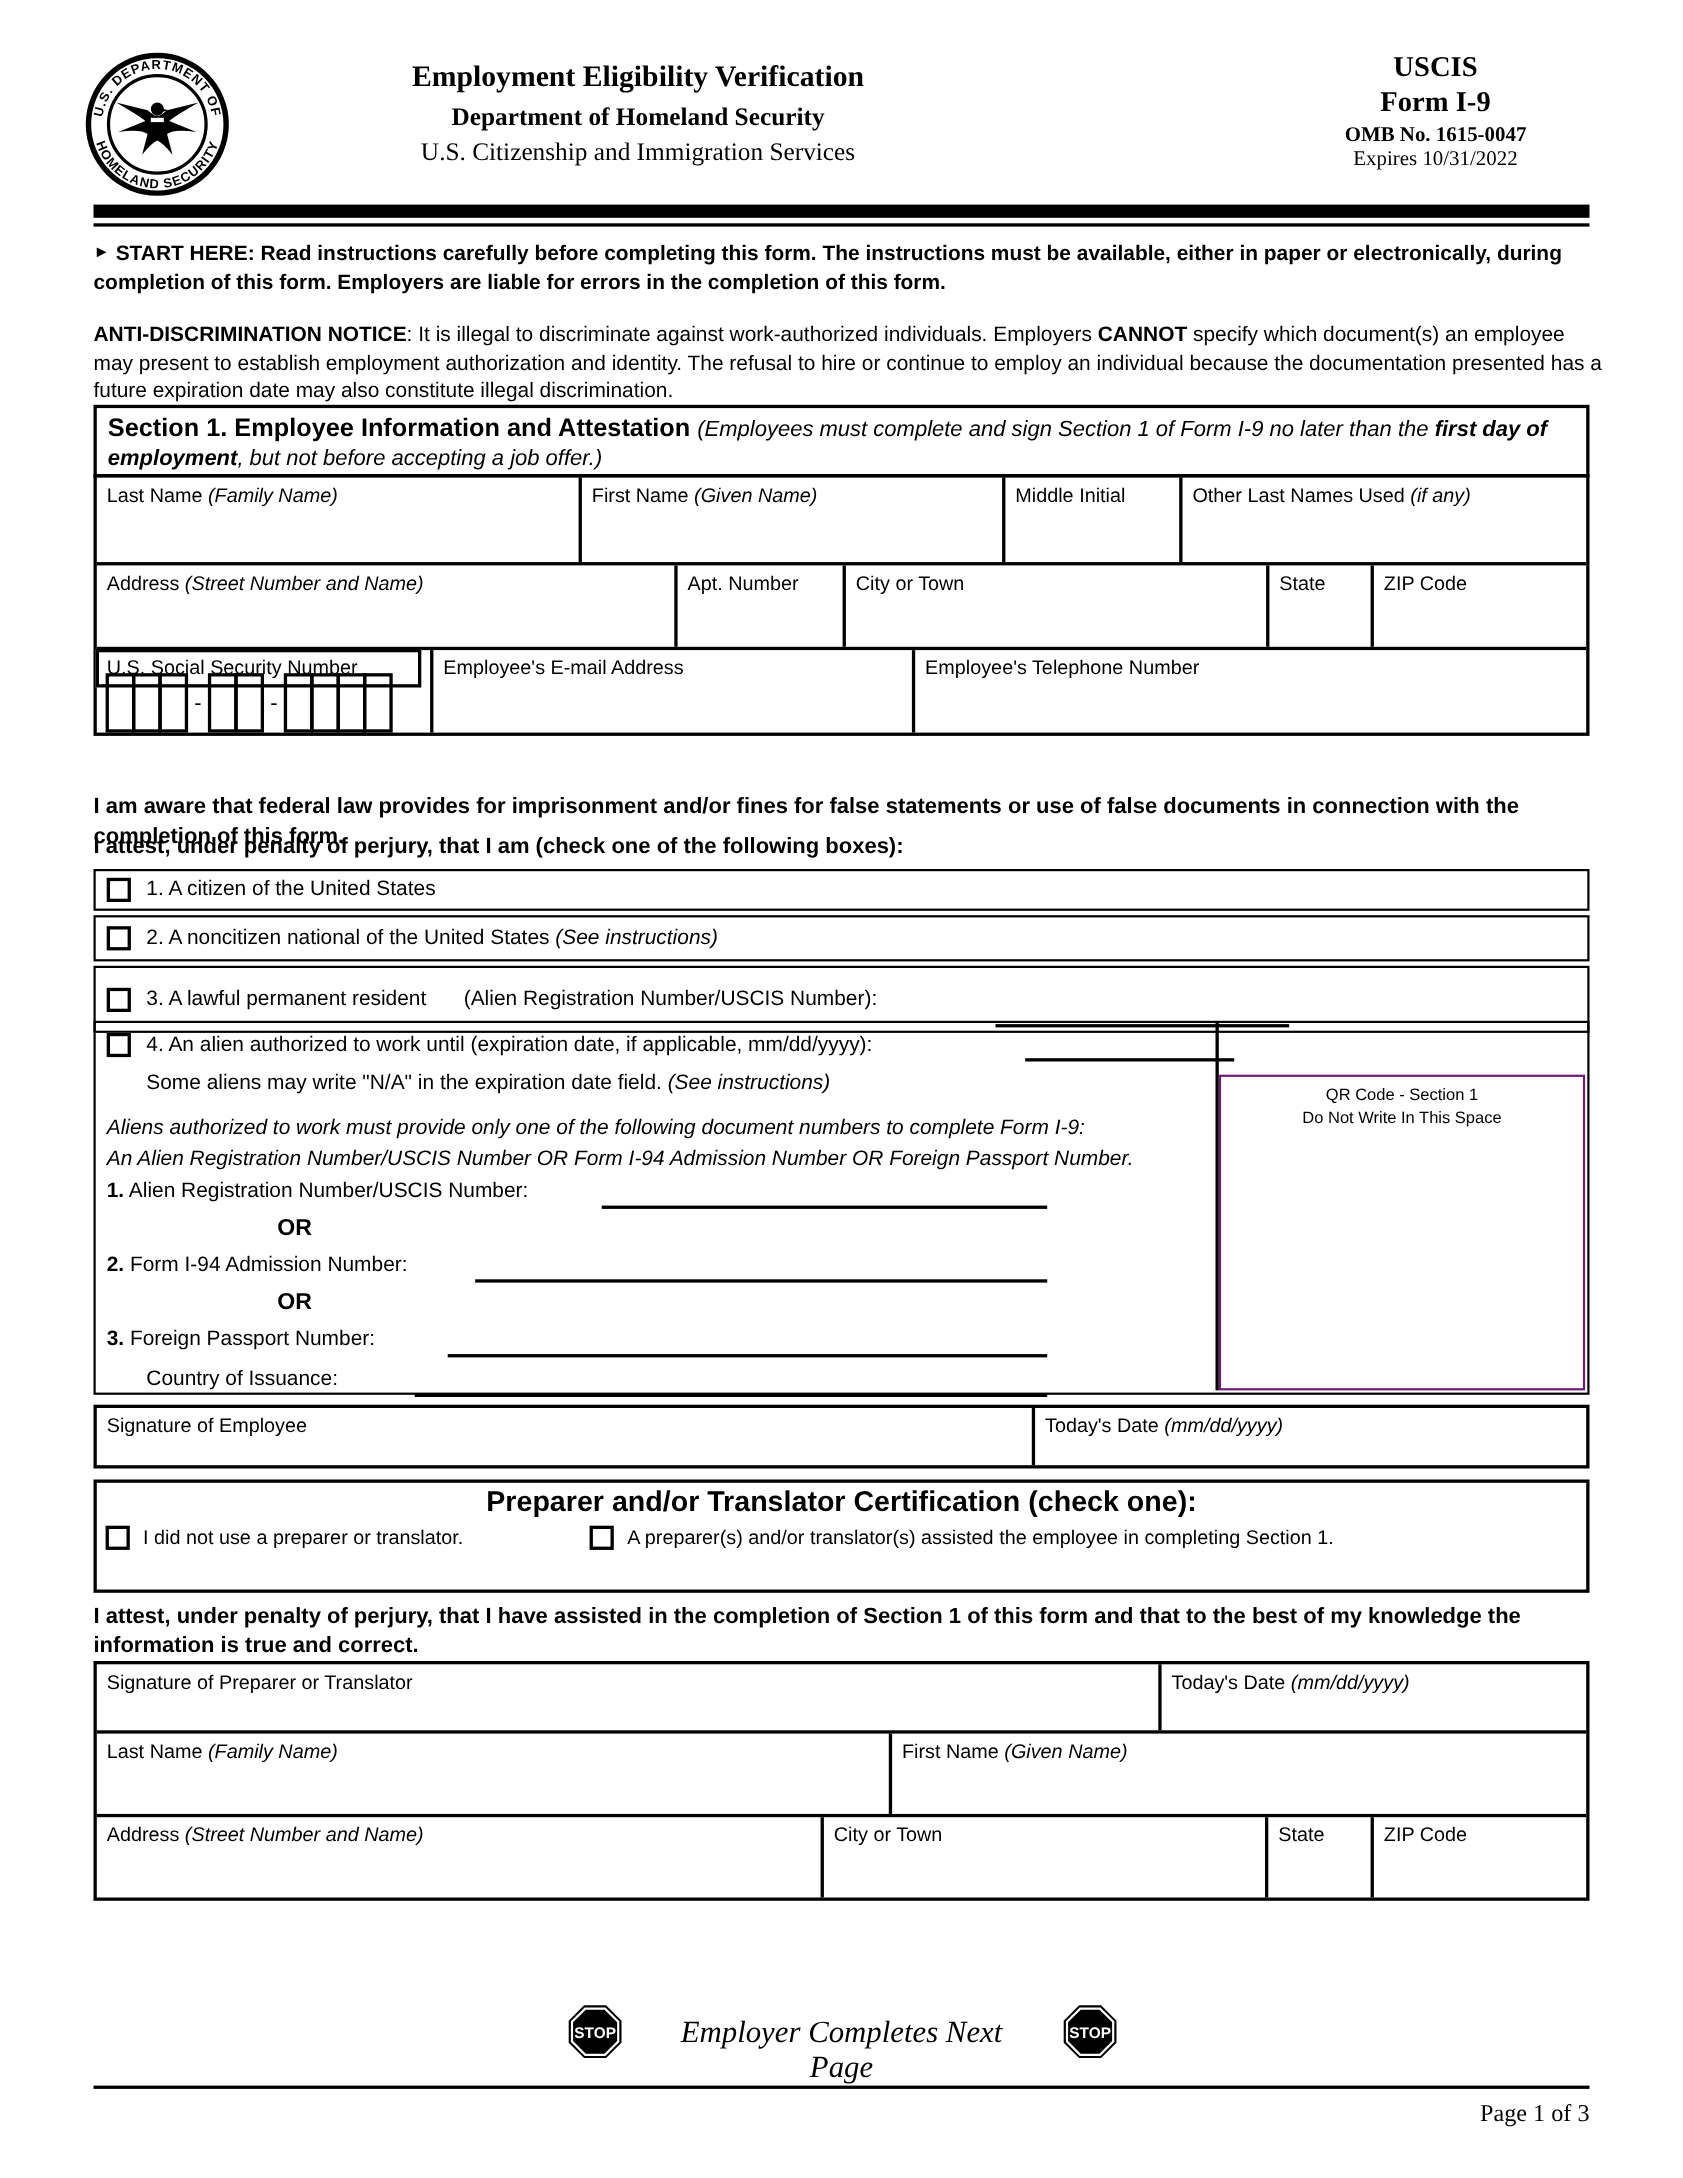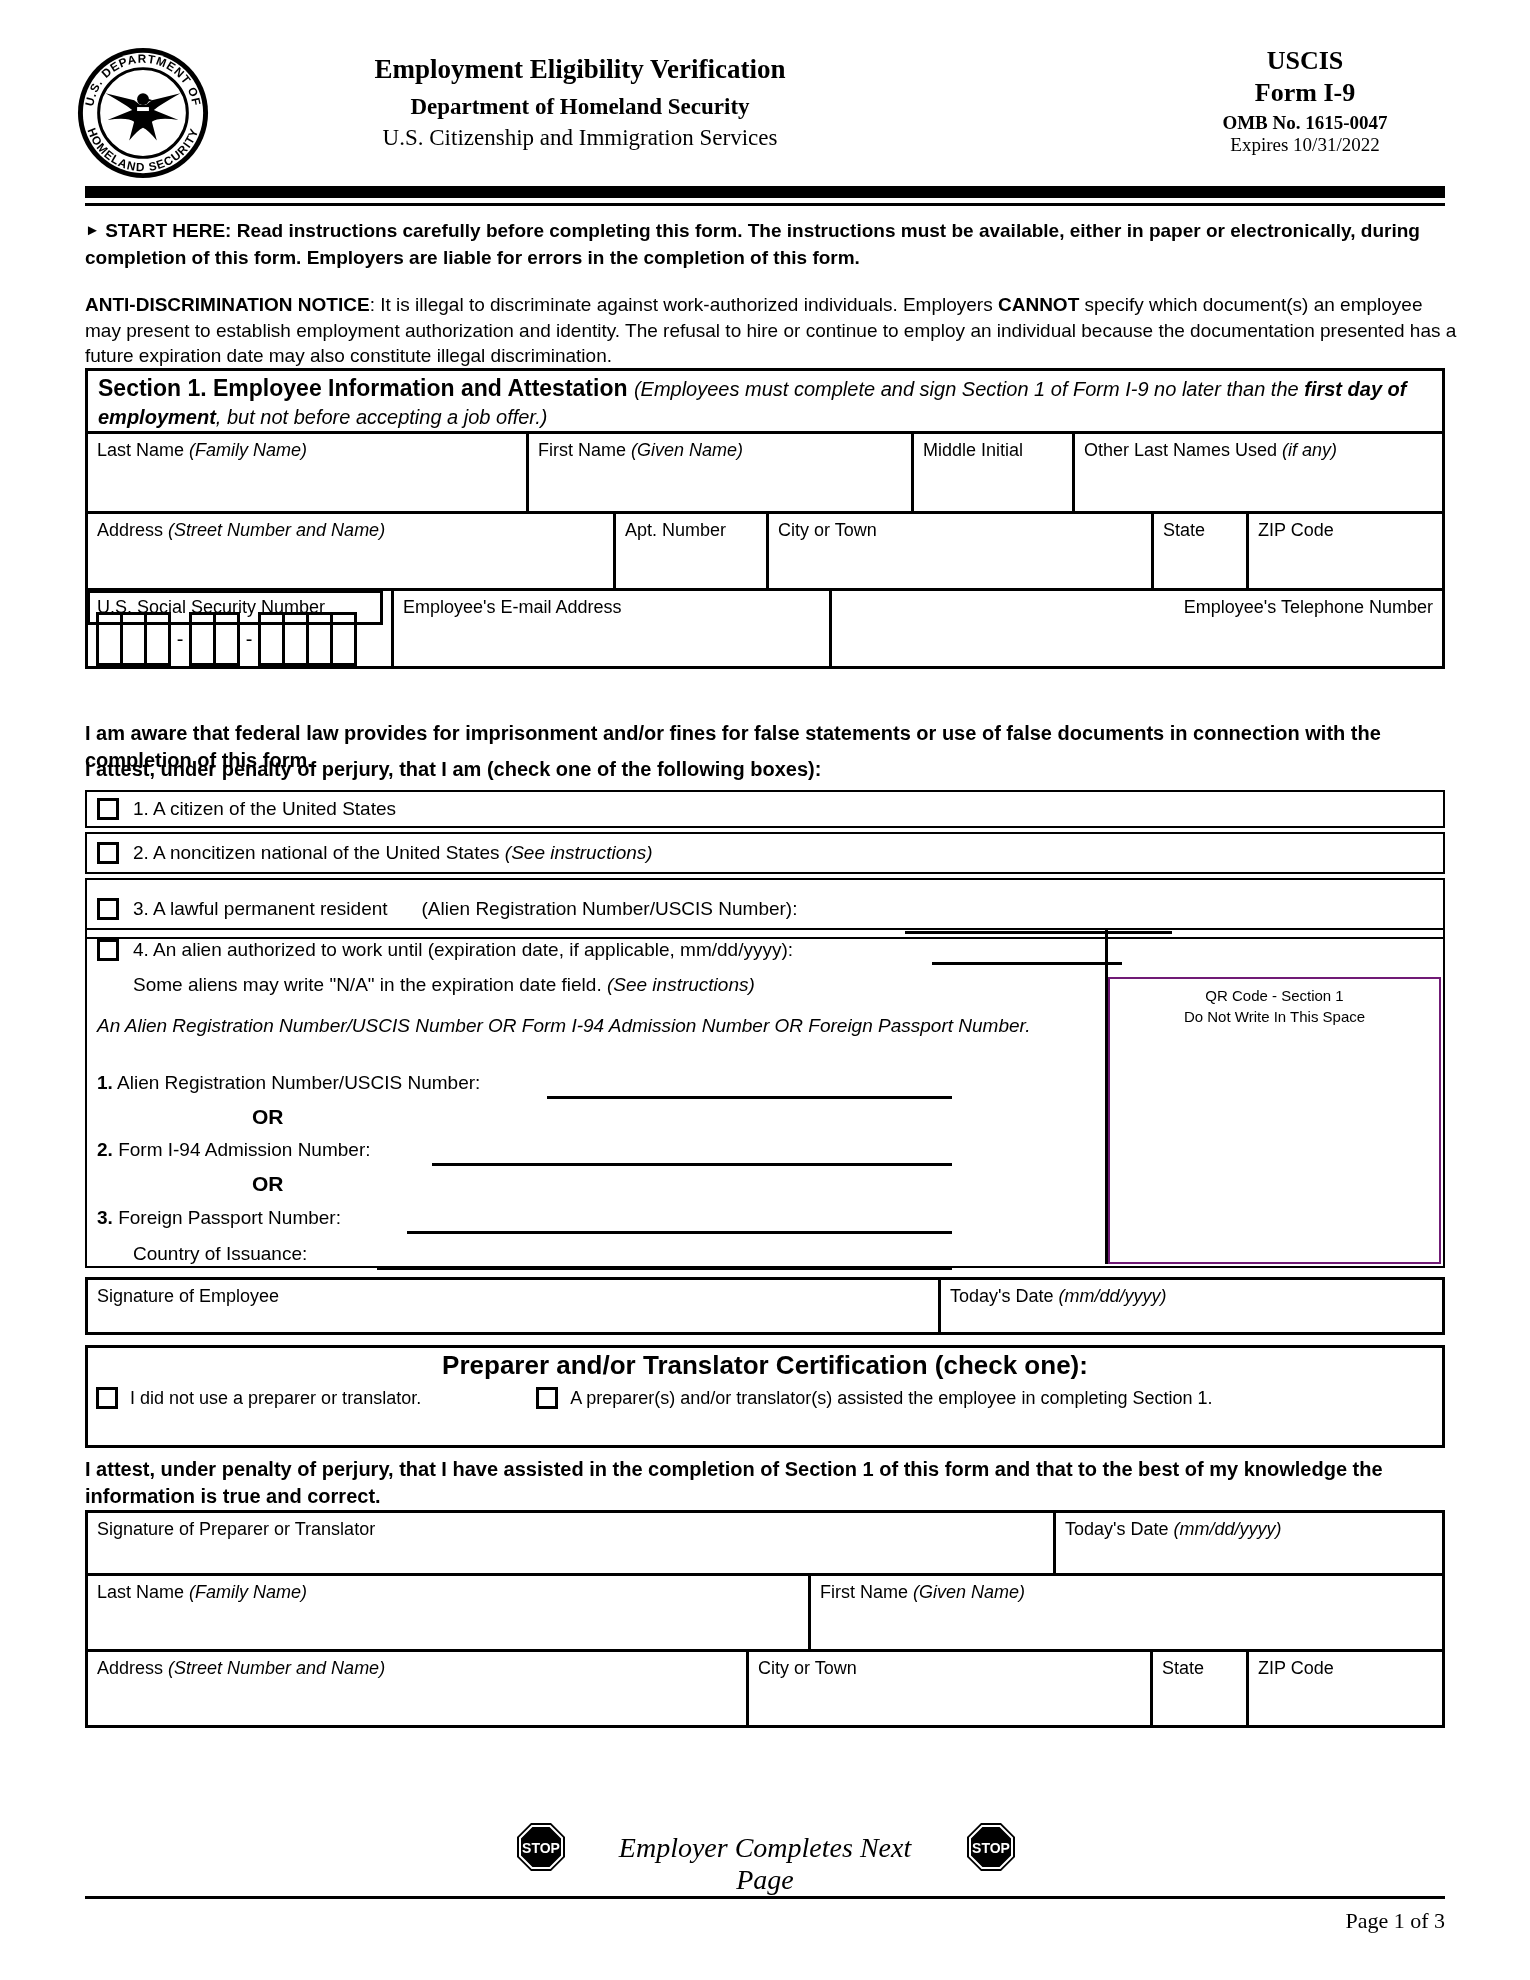"Employee's Telephone Number" div.cell { text-align: right -> none }
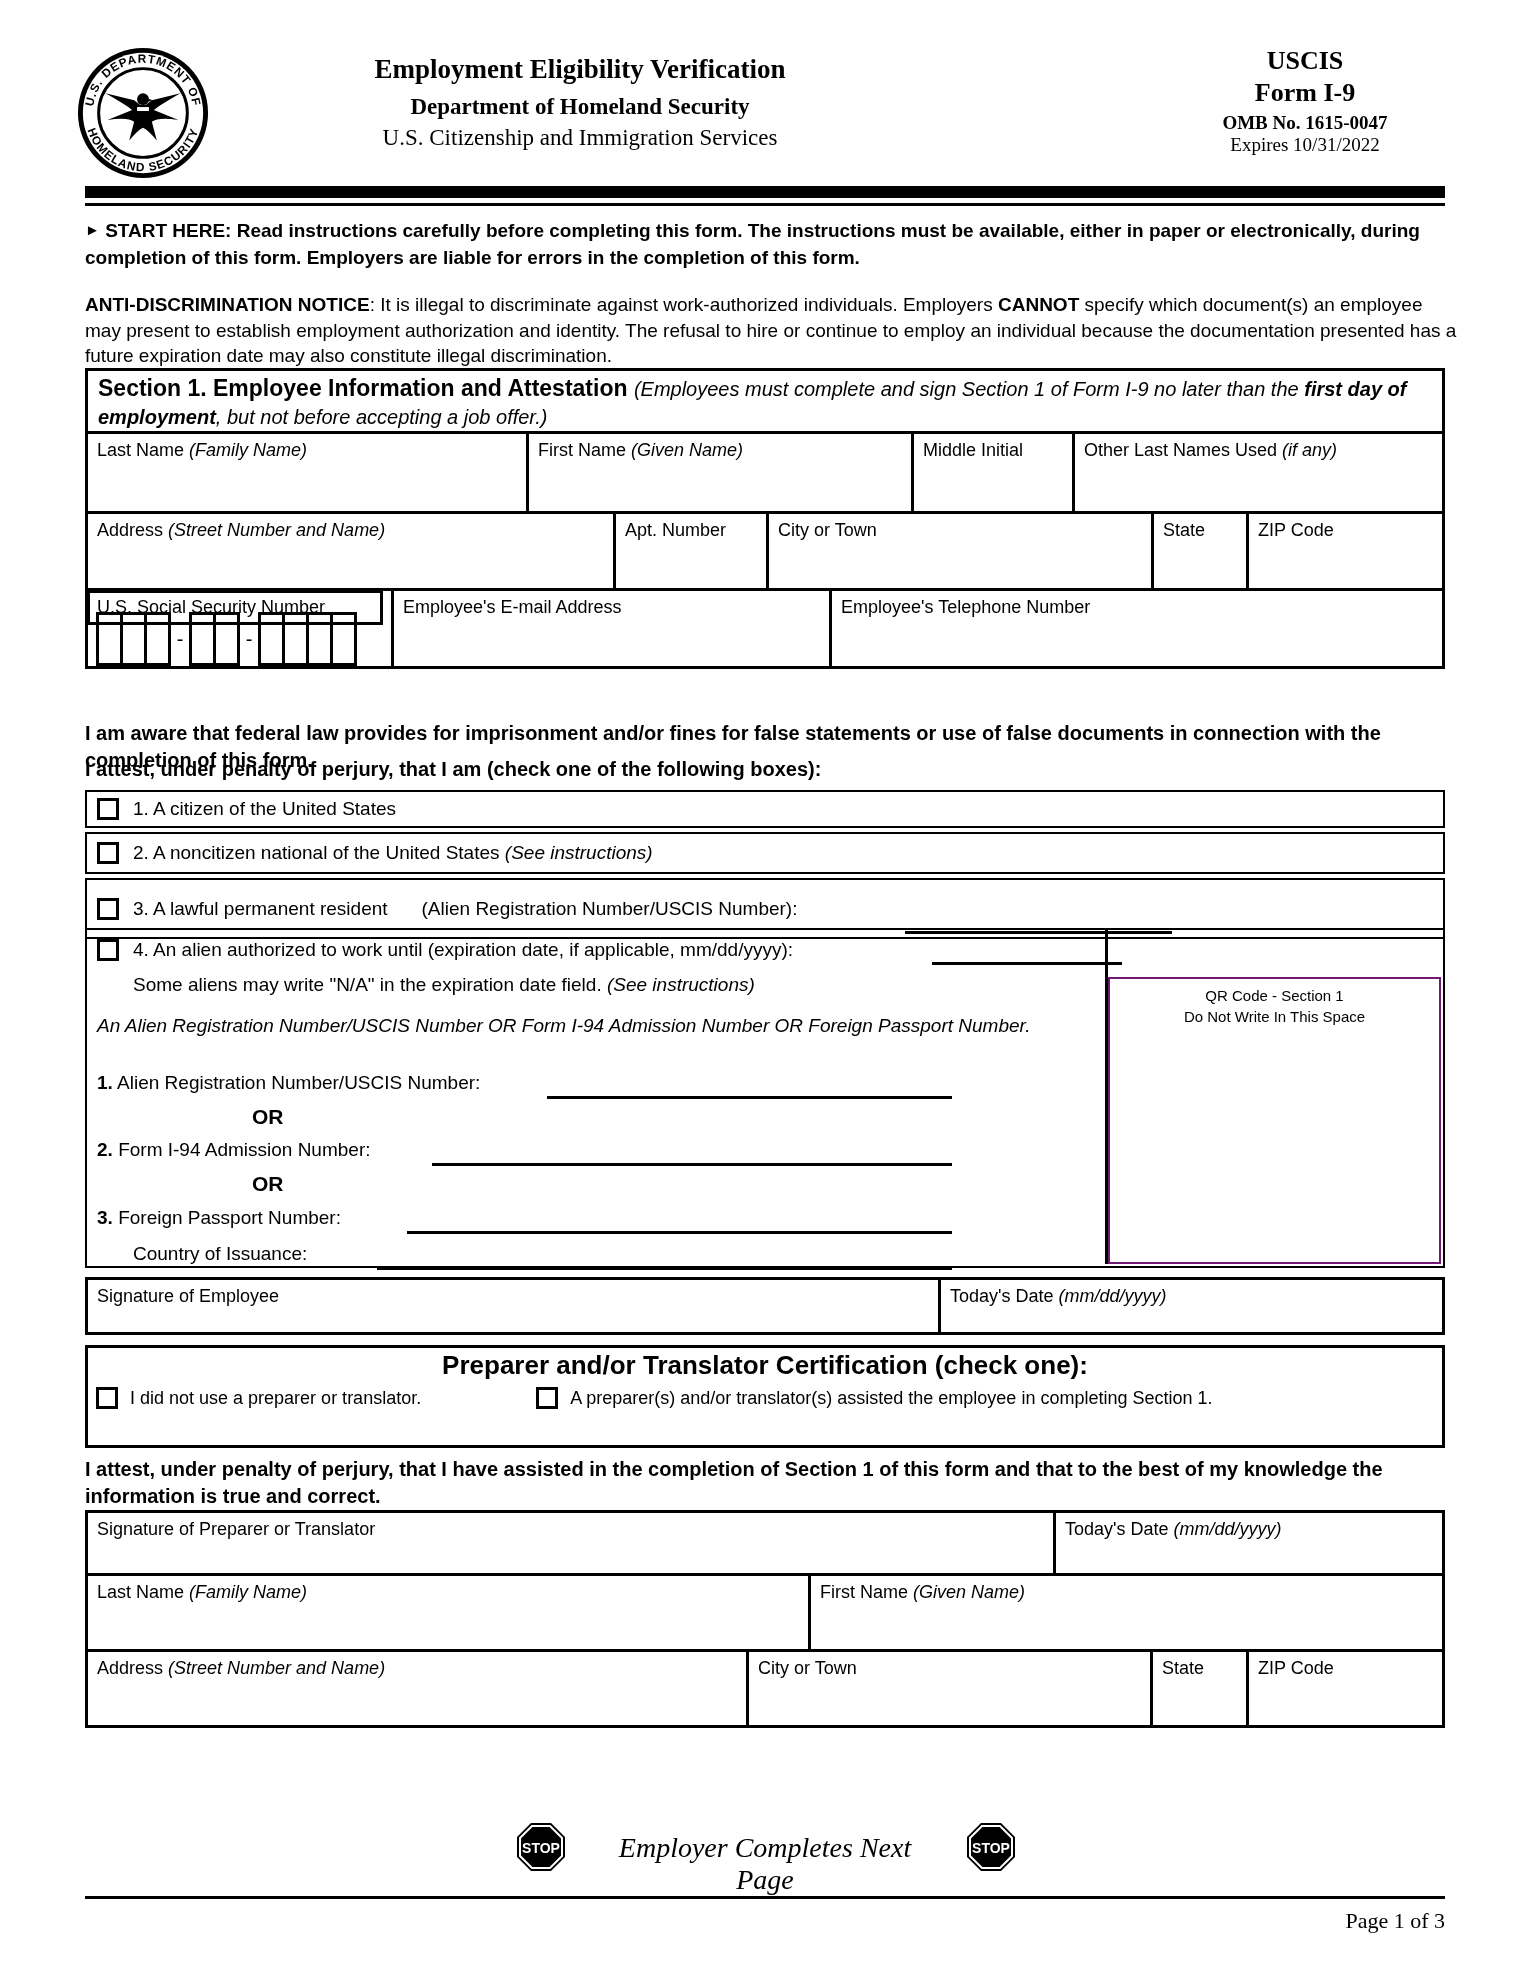"Aliens authorized to work must" div { html: none -> <div>Aliens authorized to work must provide only one of the following document numbers to complete Form I-9:</div> }
